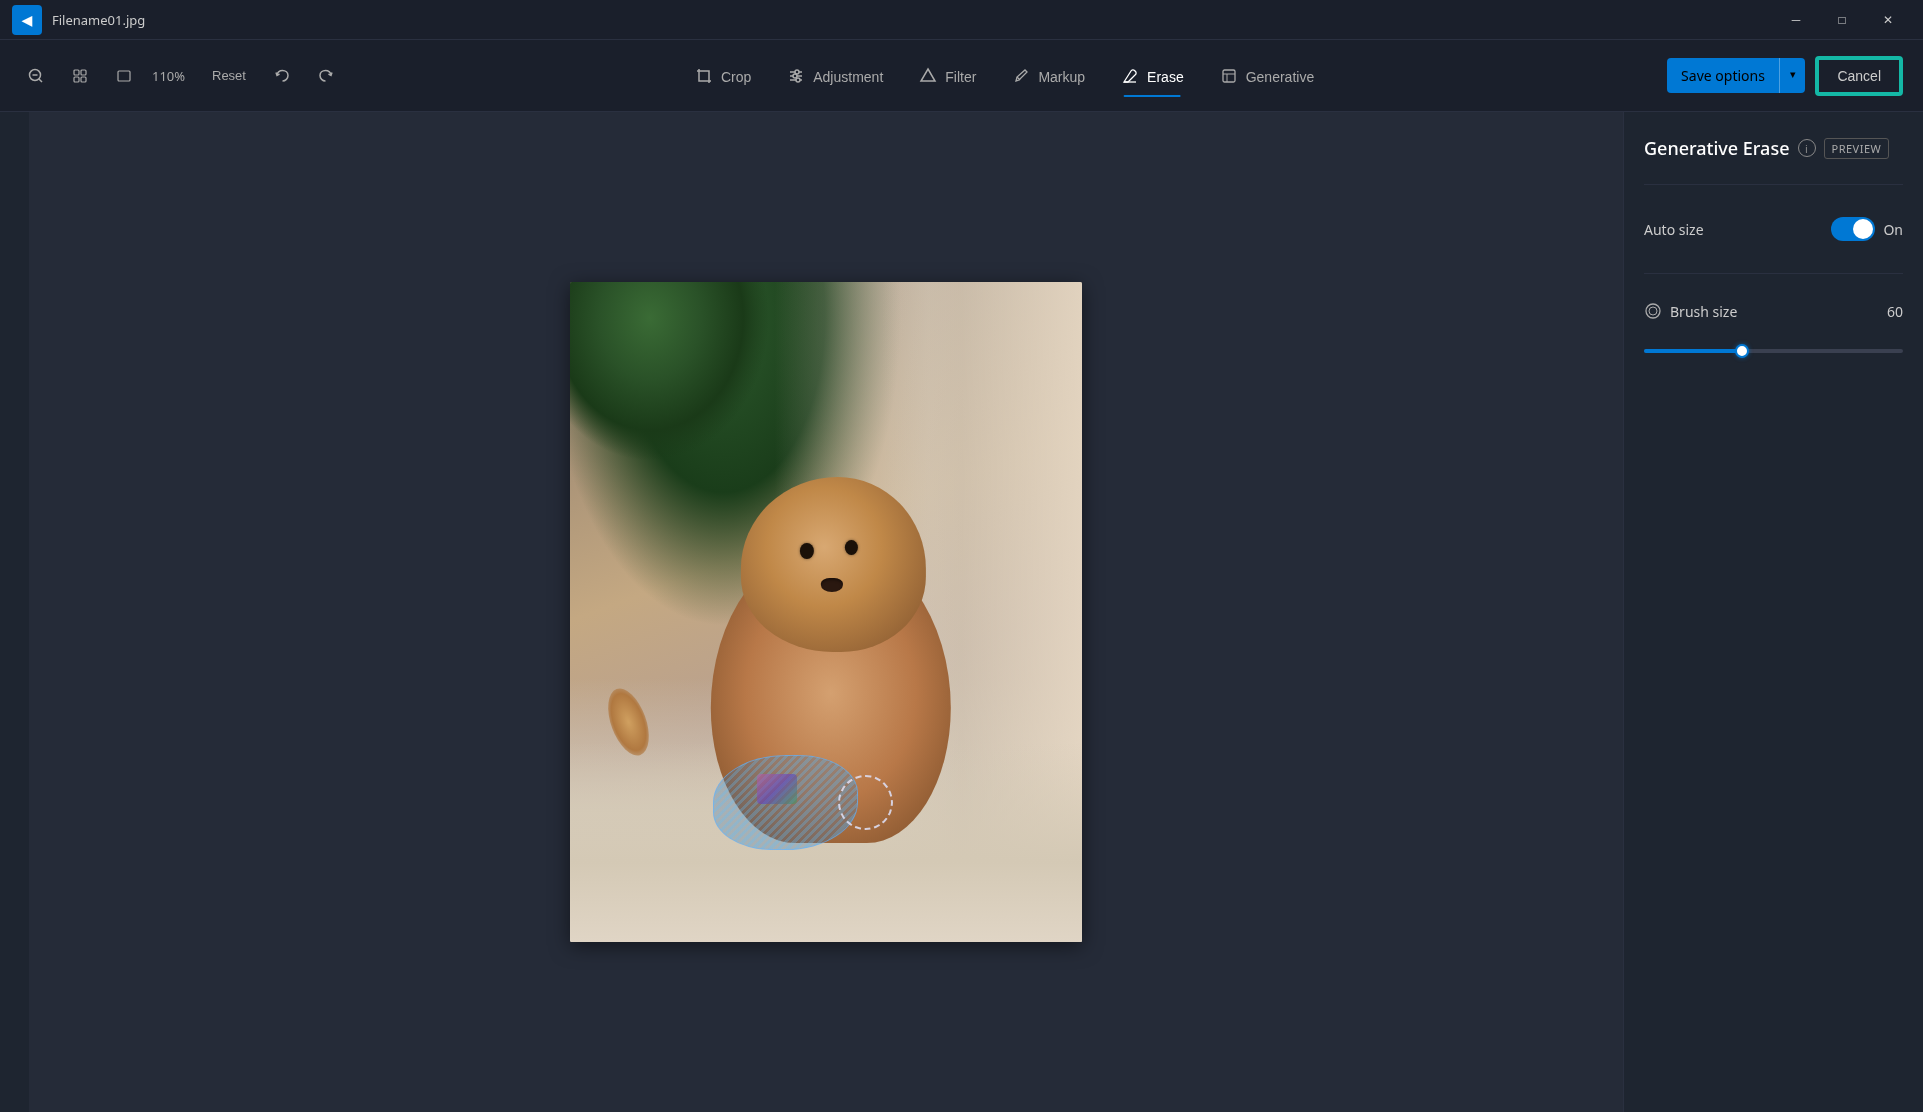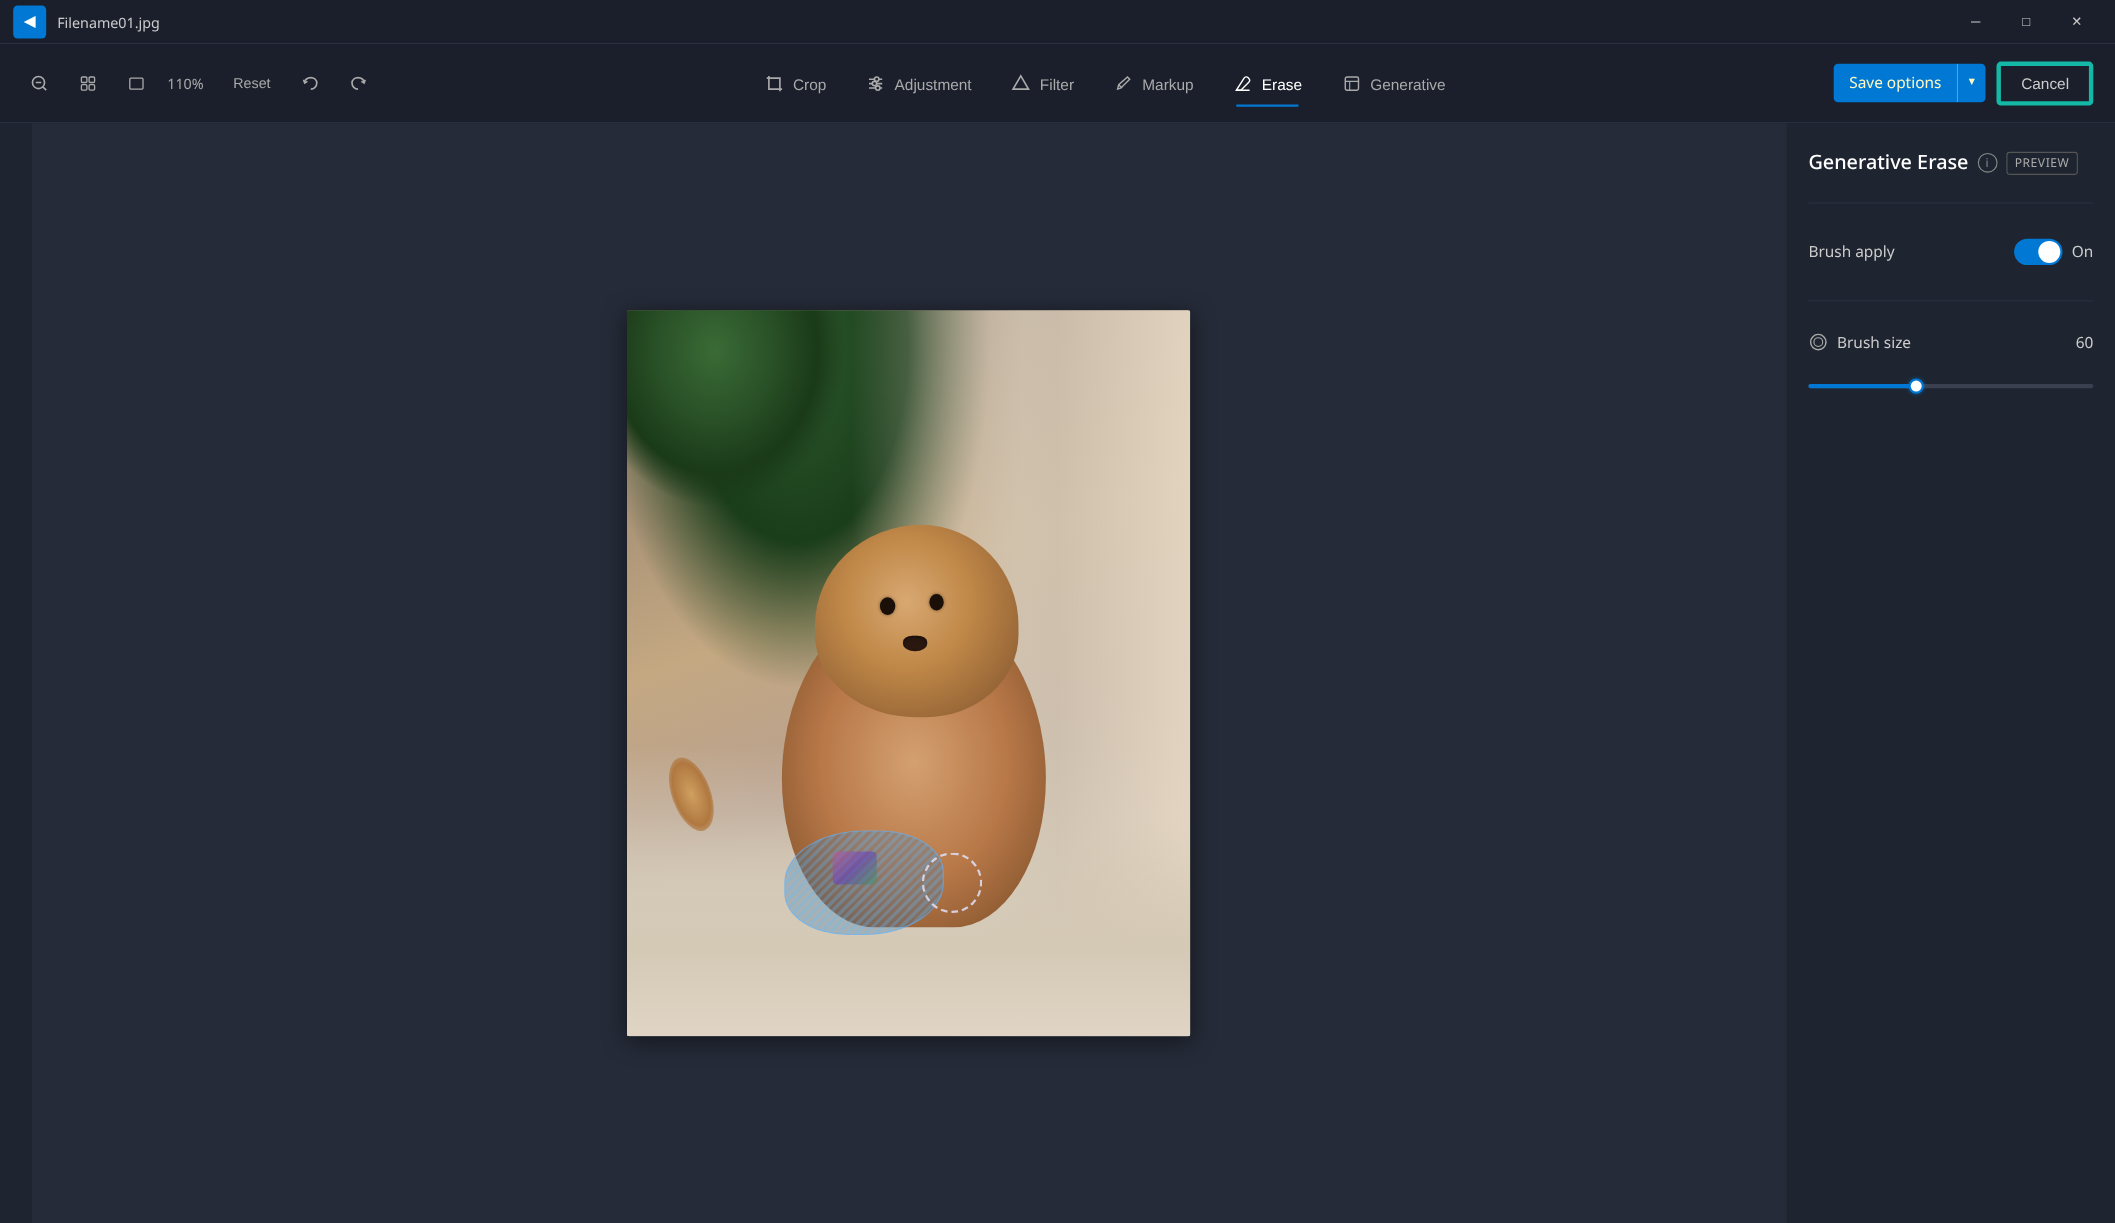"Save options" .save-options-btn { color: #fef9c3 -> #000000 }
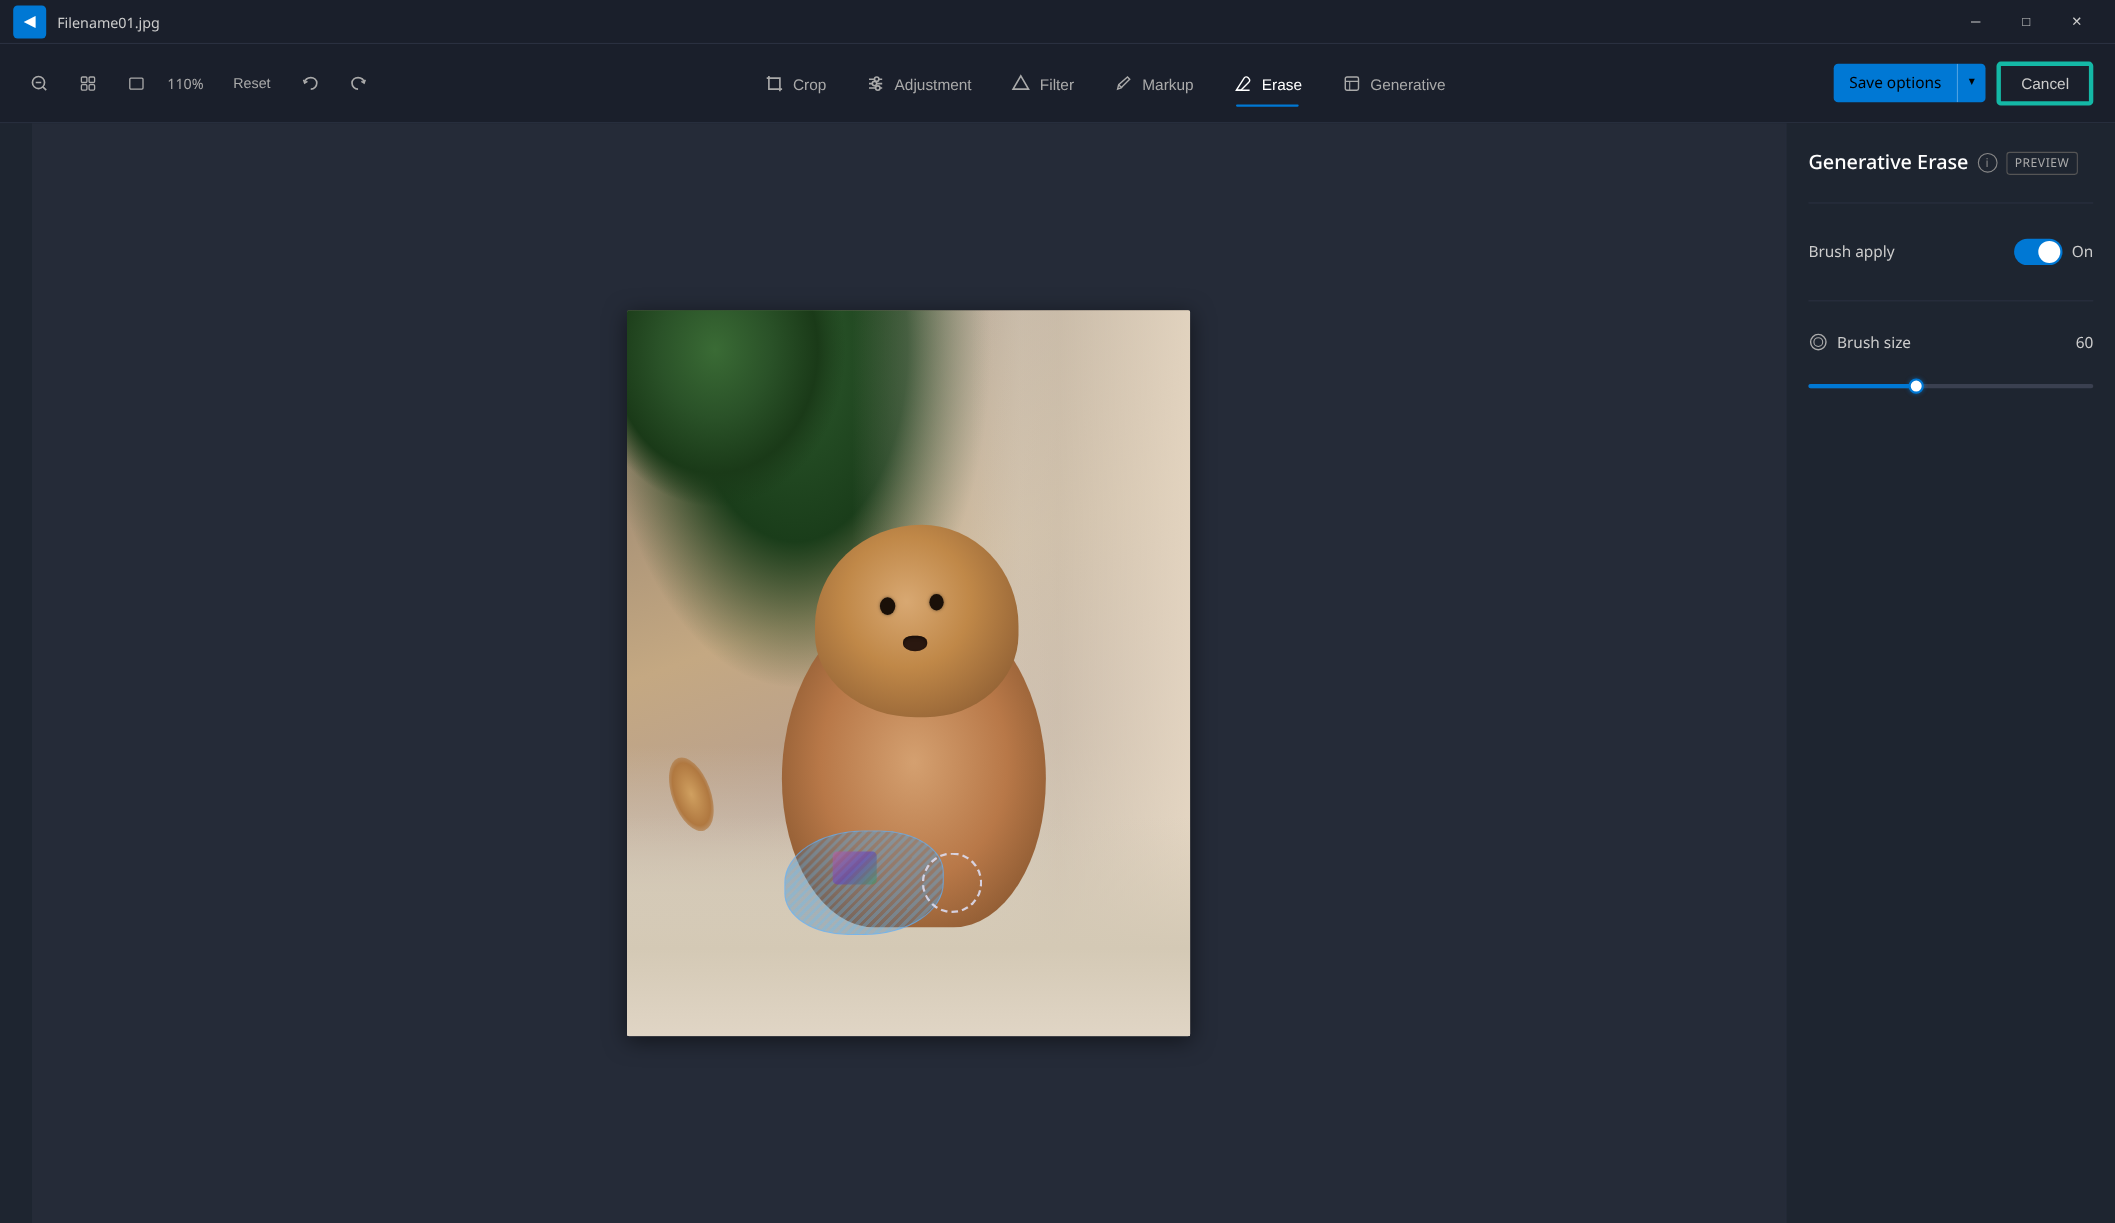"Brush apply" span.setting-label { text: Brush apply -> Auto size }
